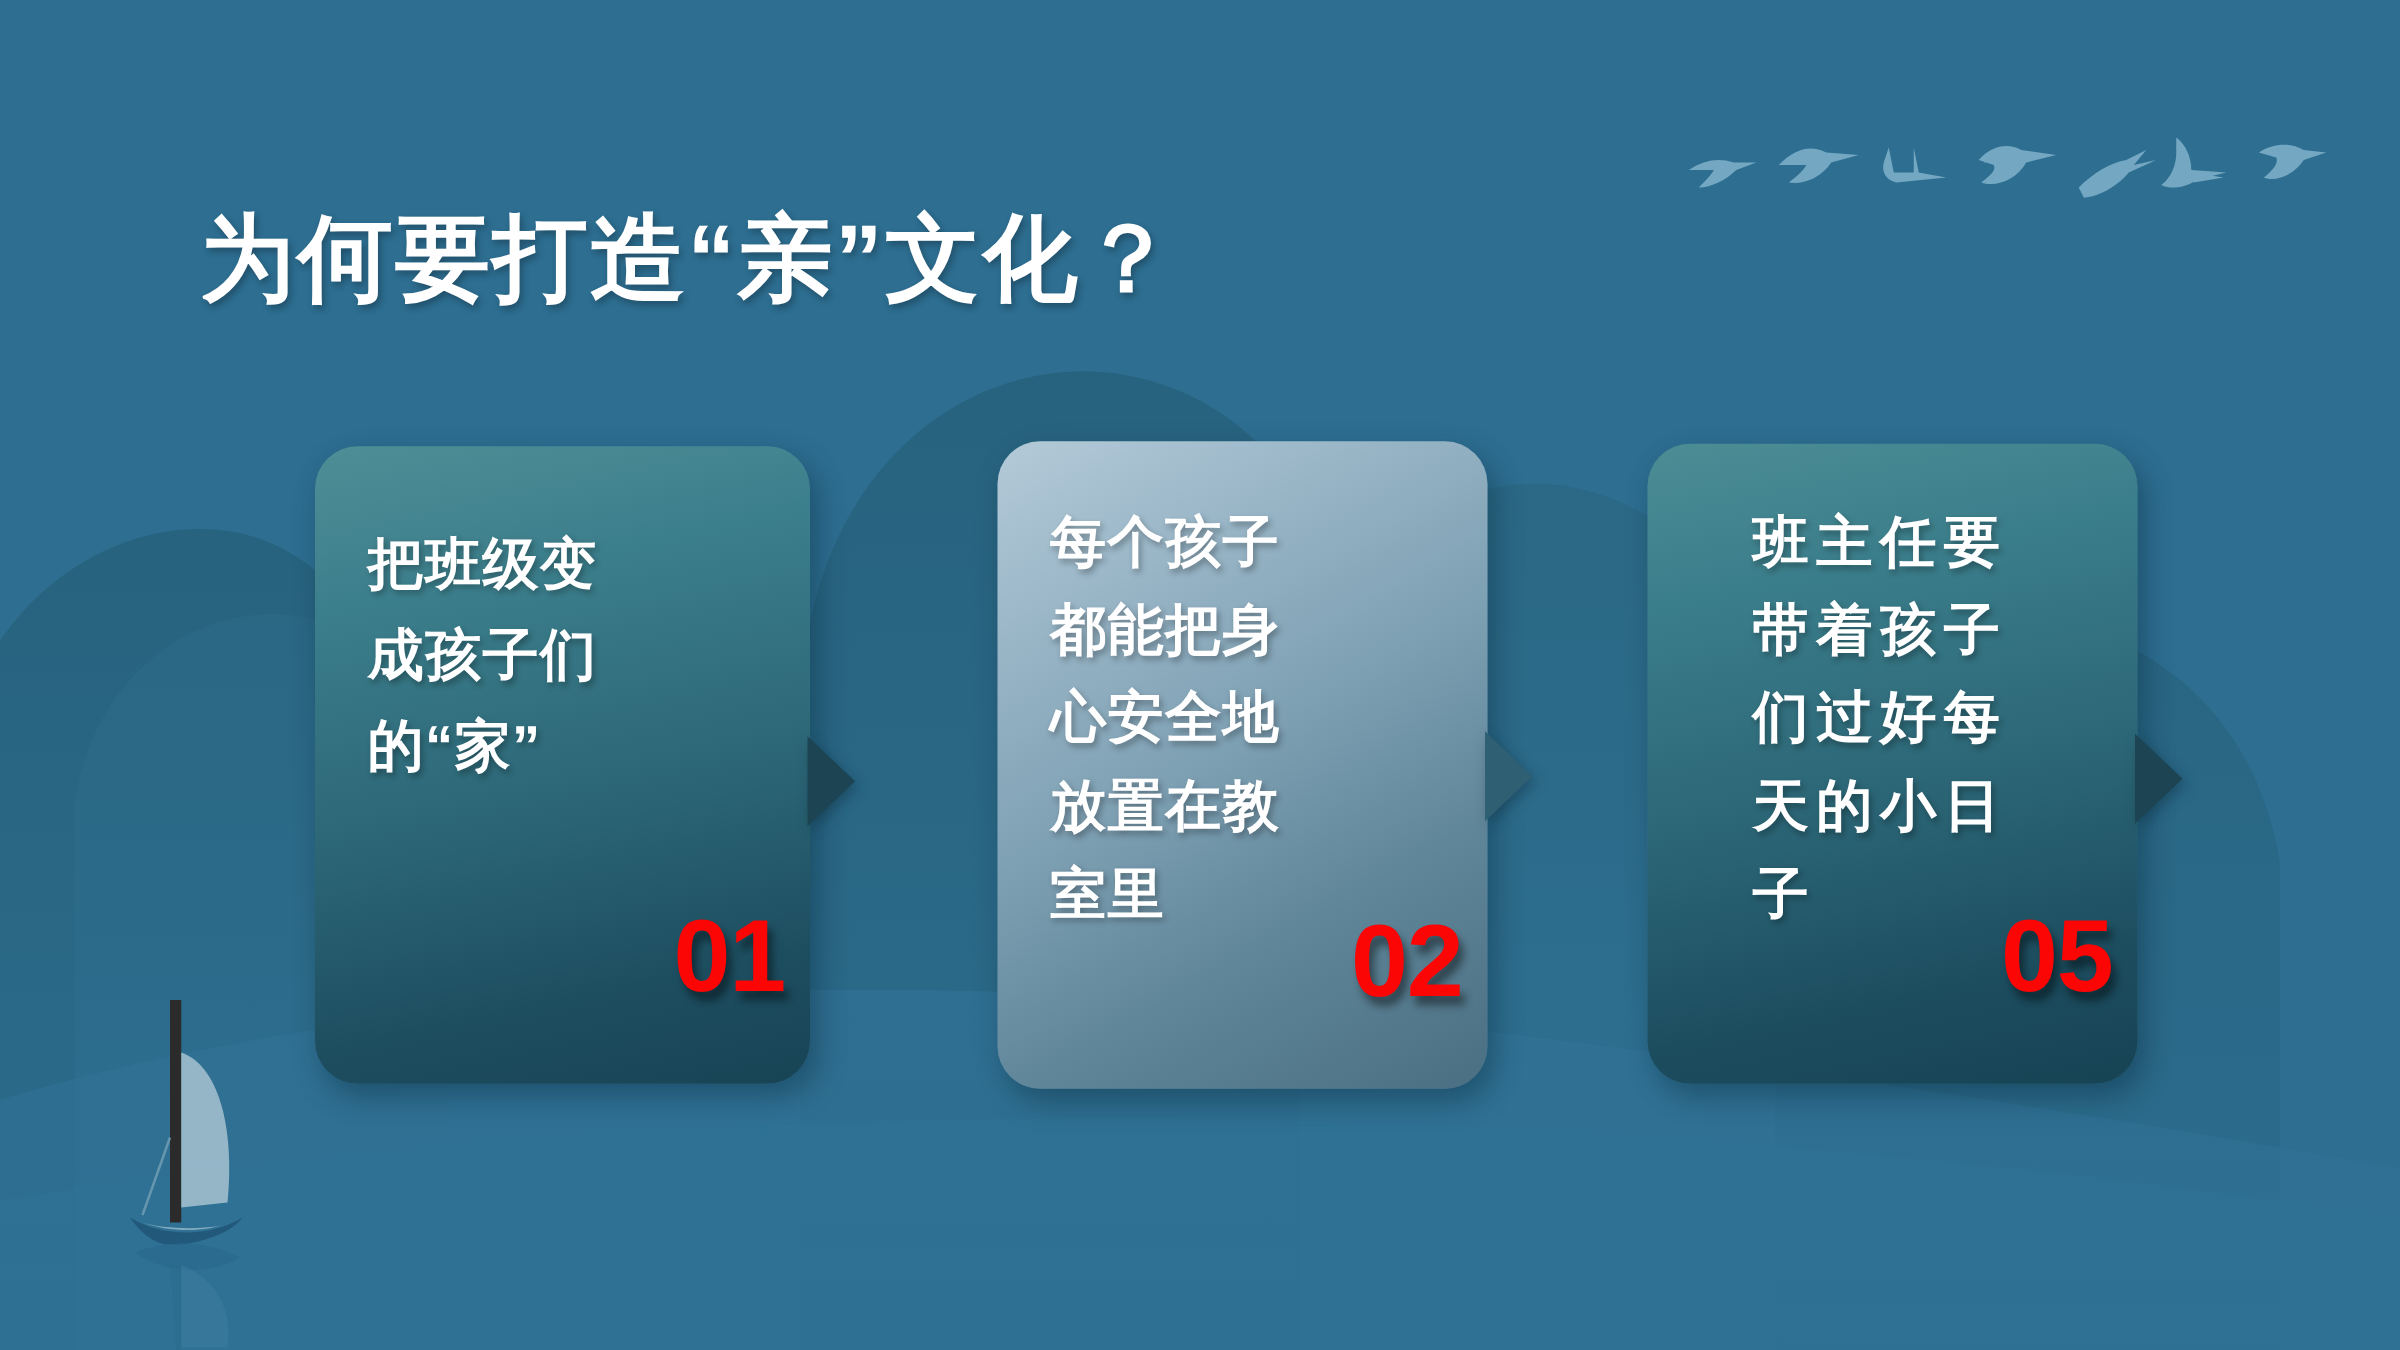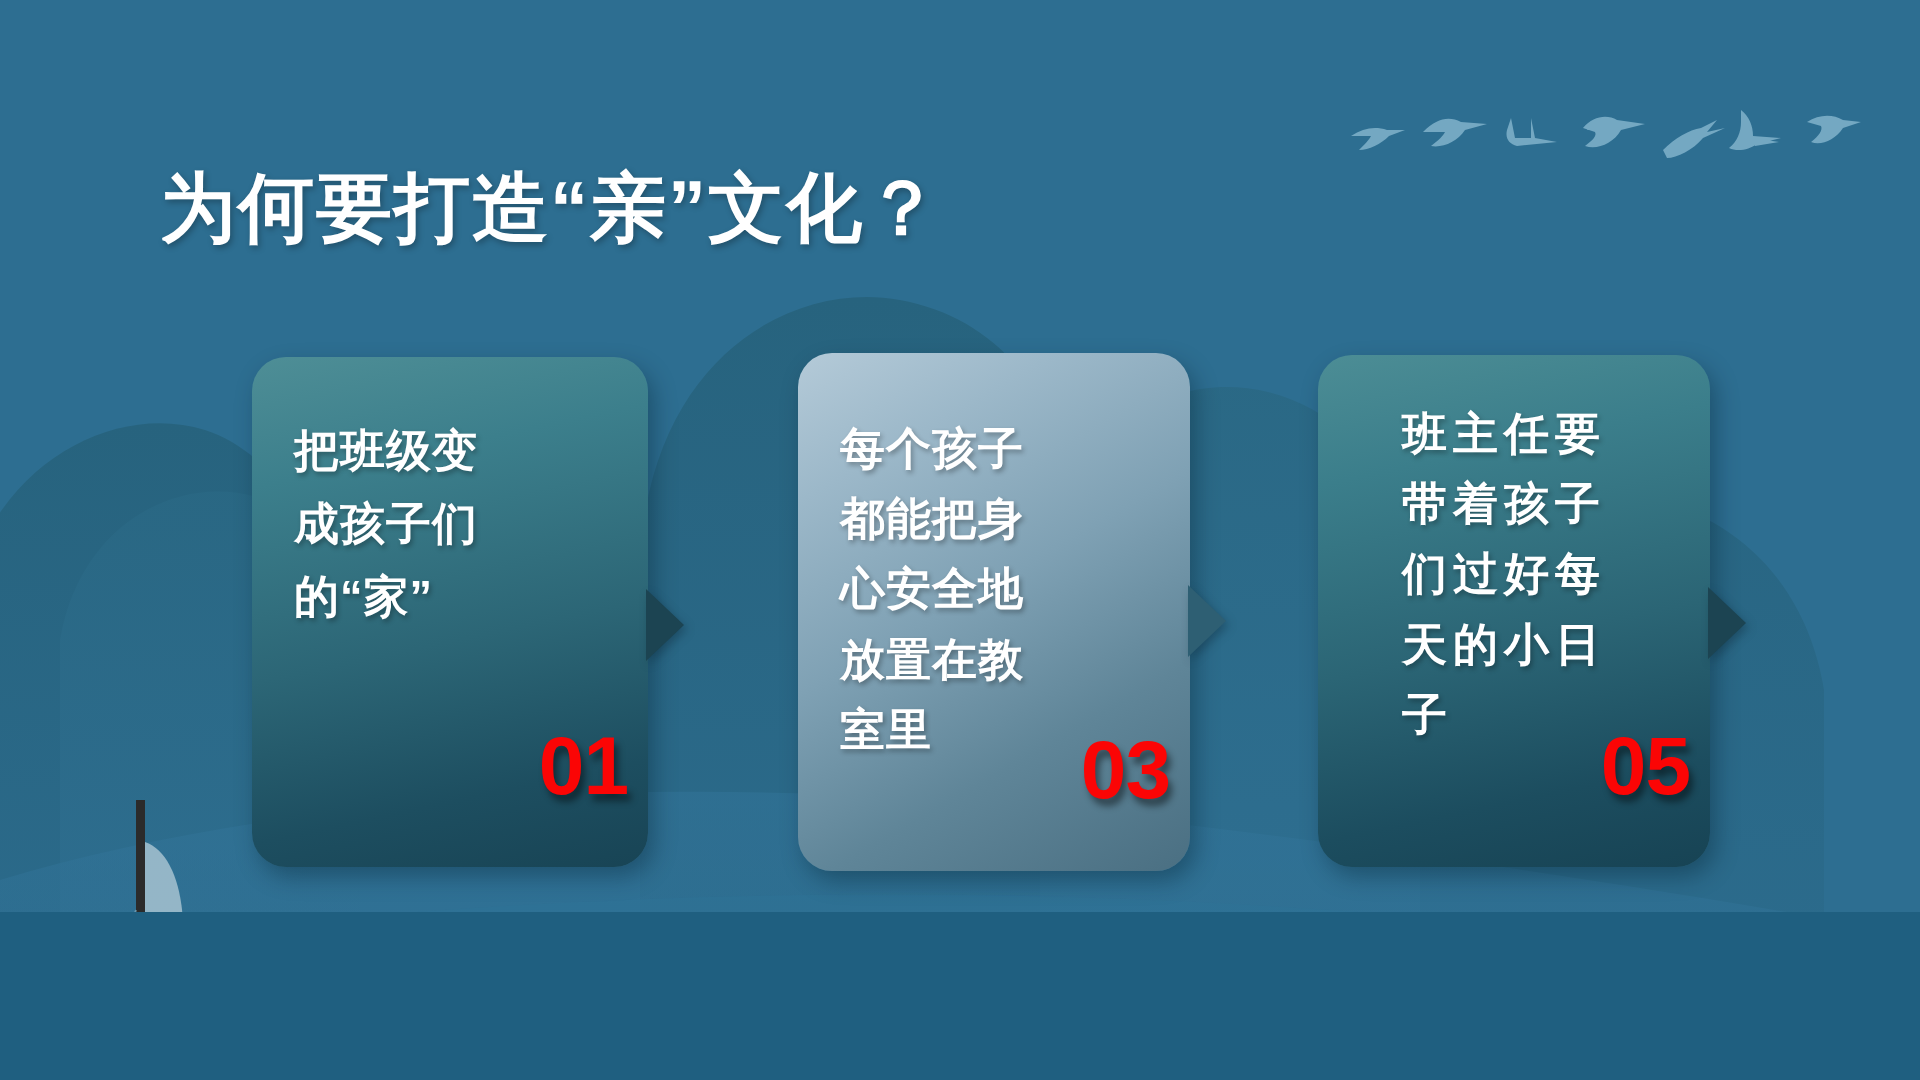"为何要打造“亲”文化？" #slide { height: 912px -> 1080px }
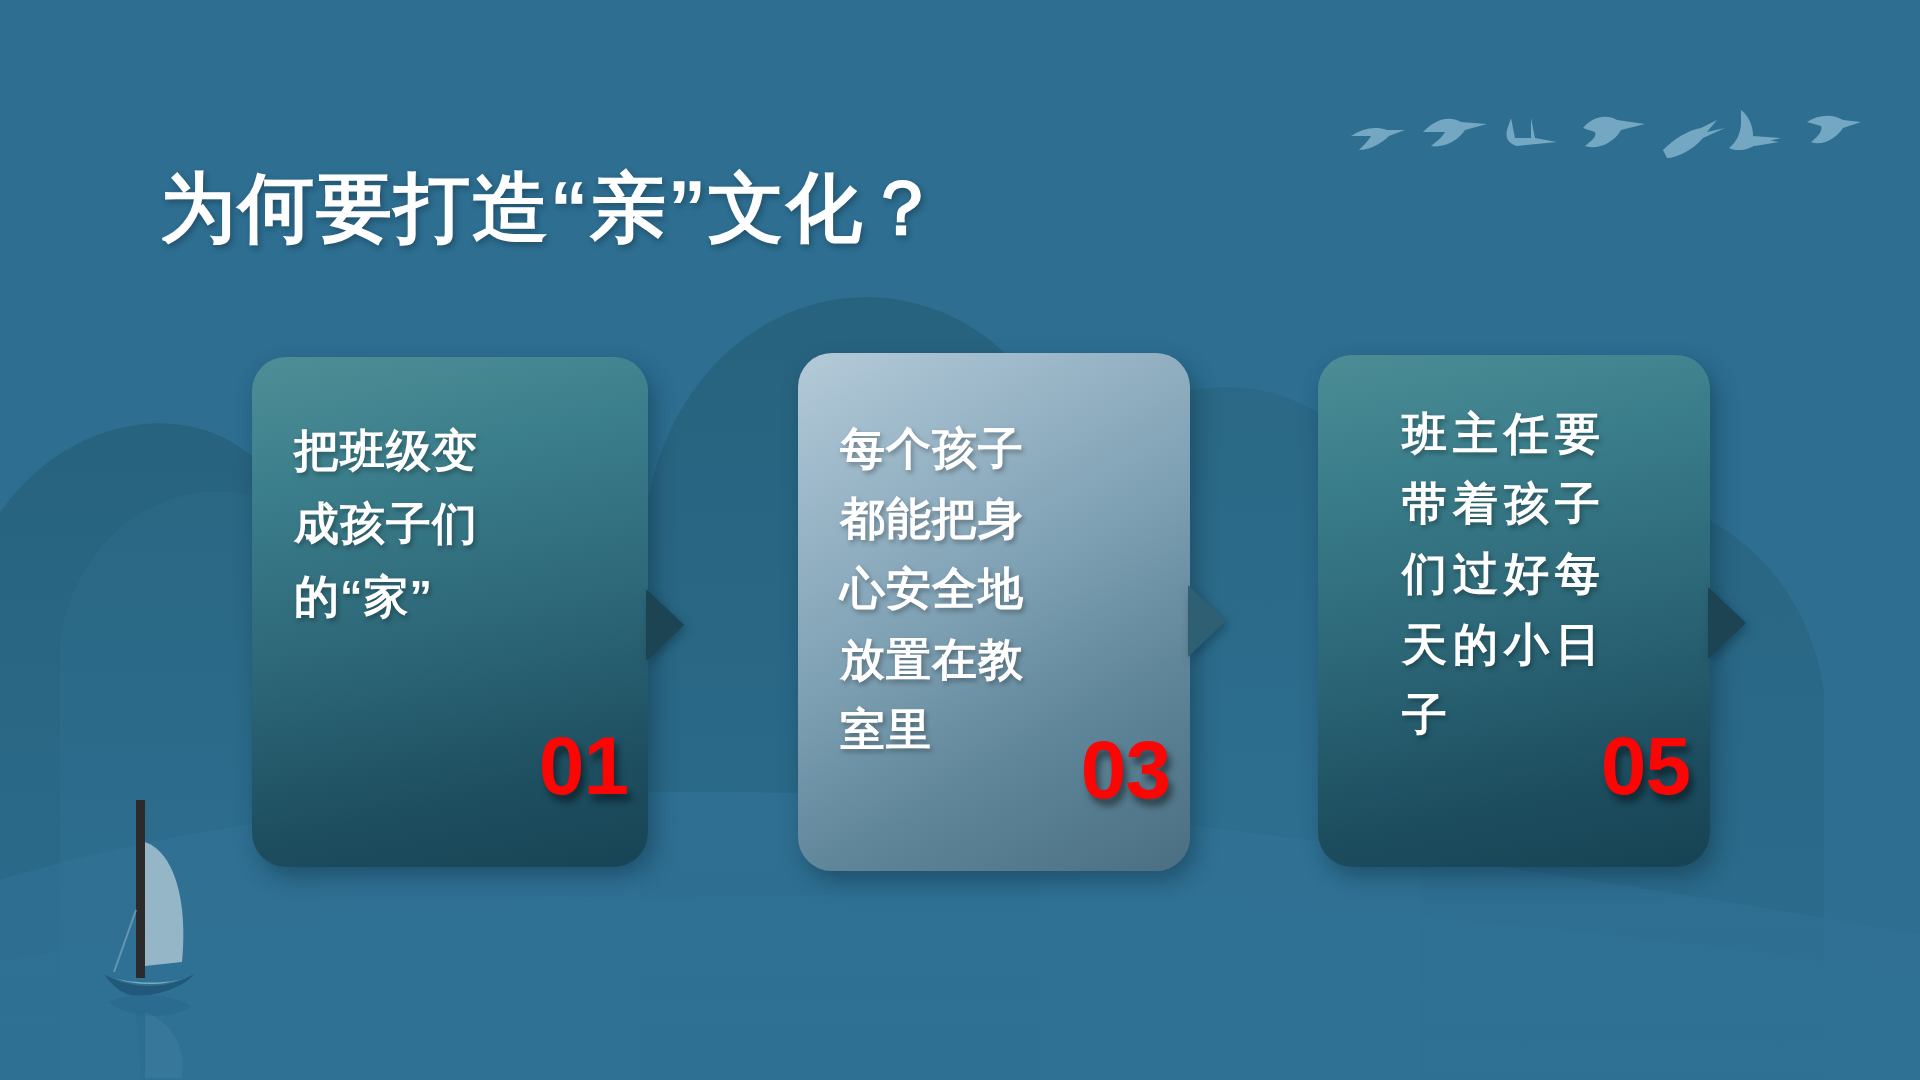"每个孩子" #card-2 .card-inner { padding-top: 61px -> 46px }
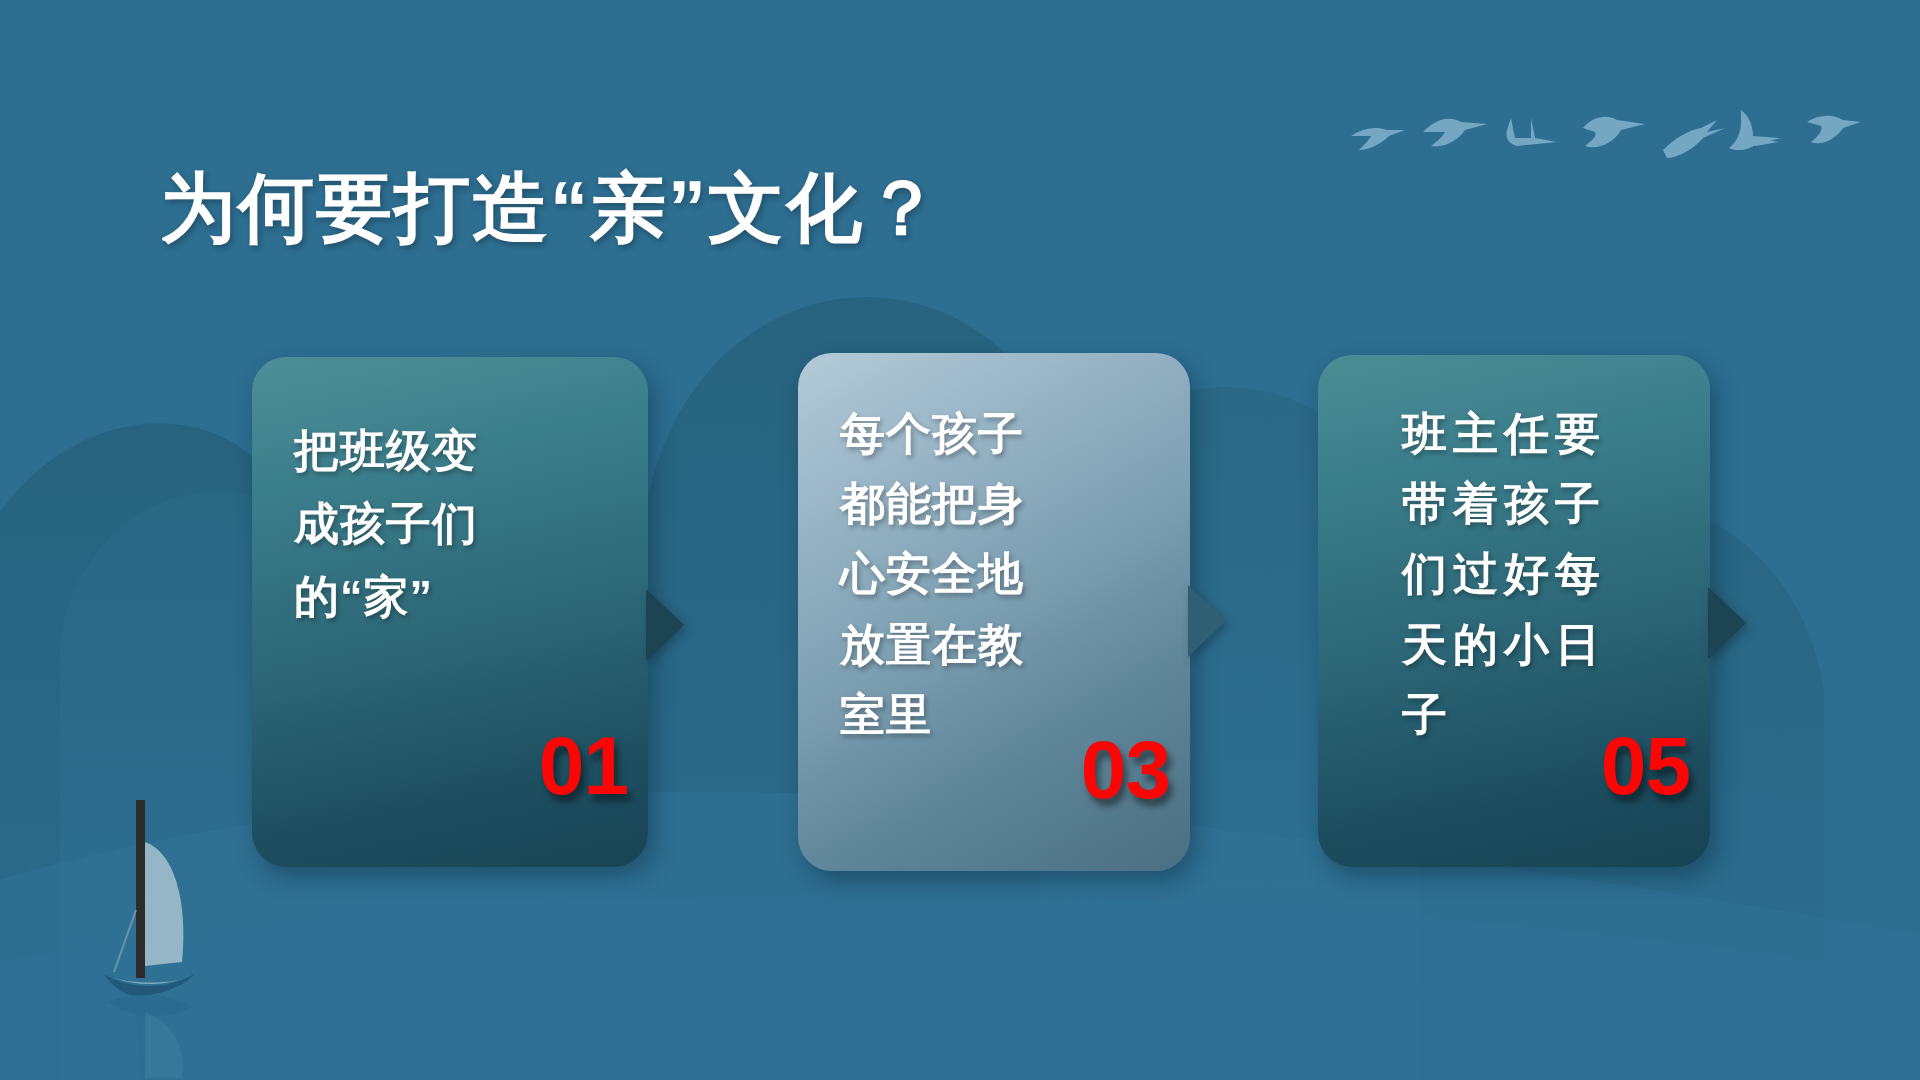"03" div.card-number { text: 03 -> 02 }
